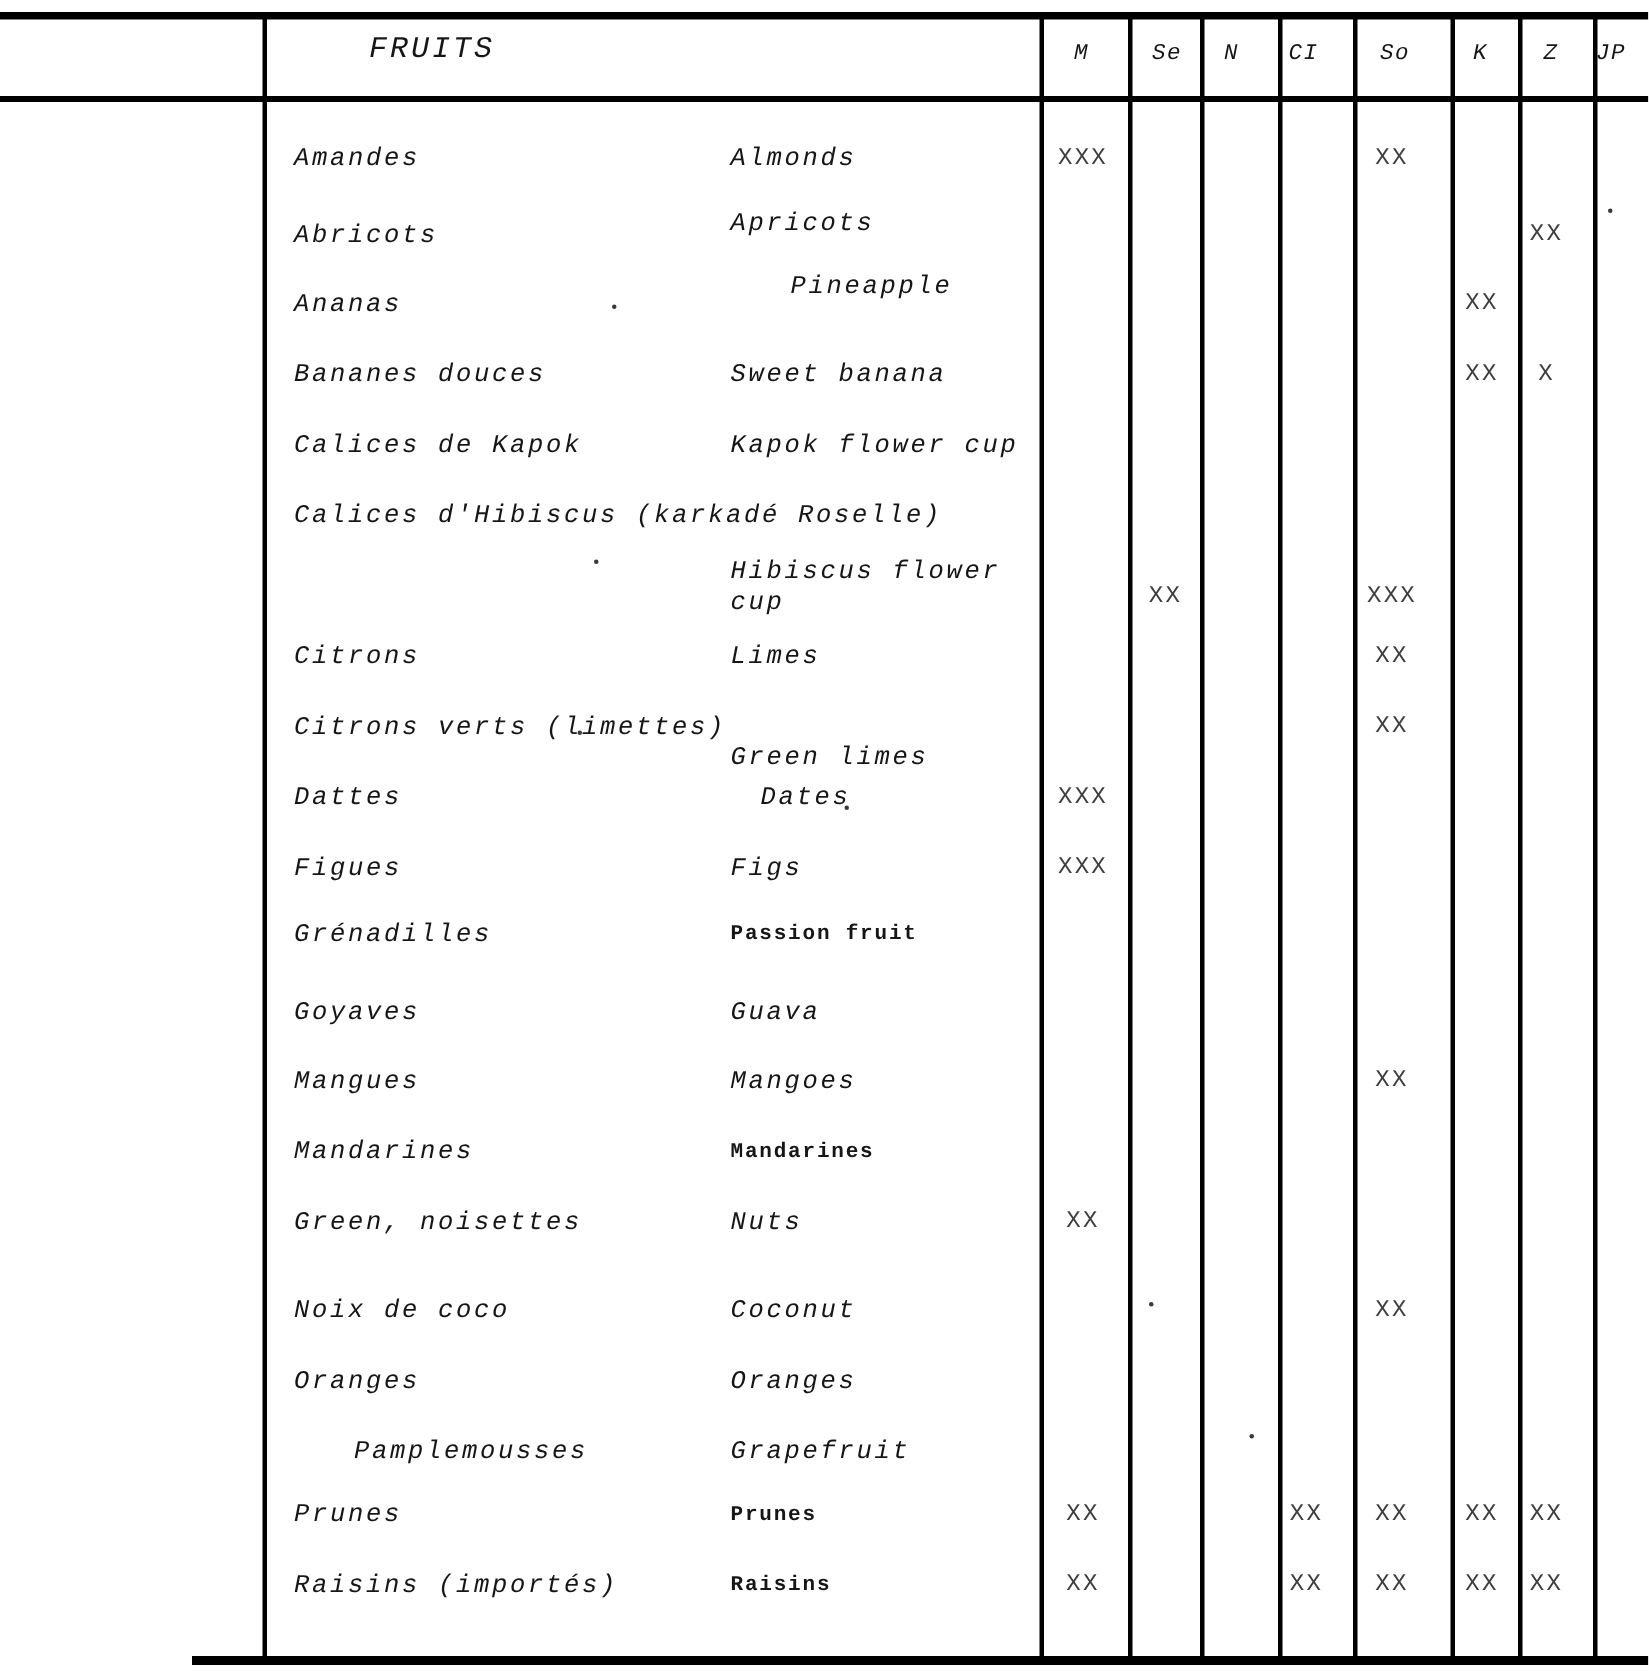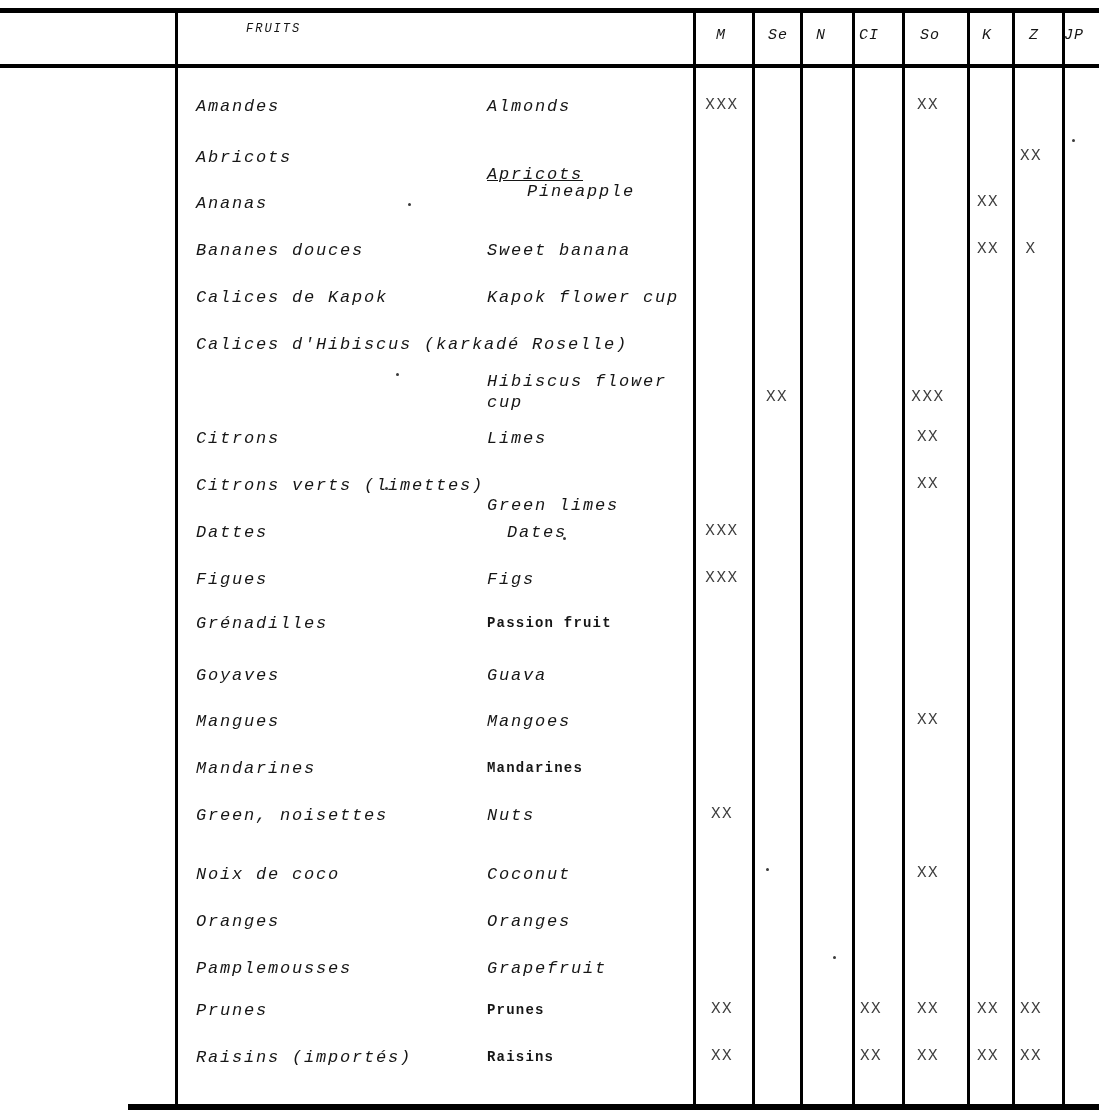"FRUITS" .fruits-title { font-size: 12px -> 20px }
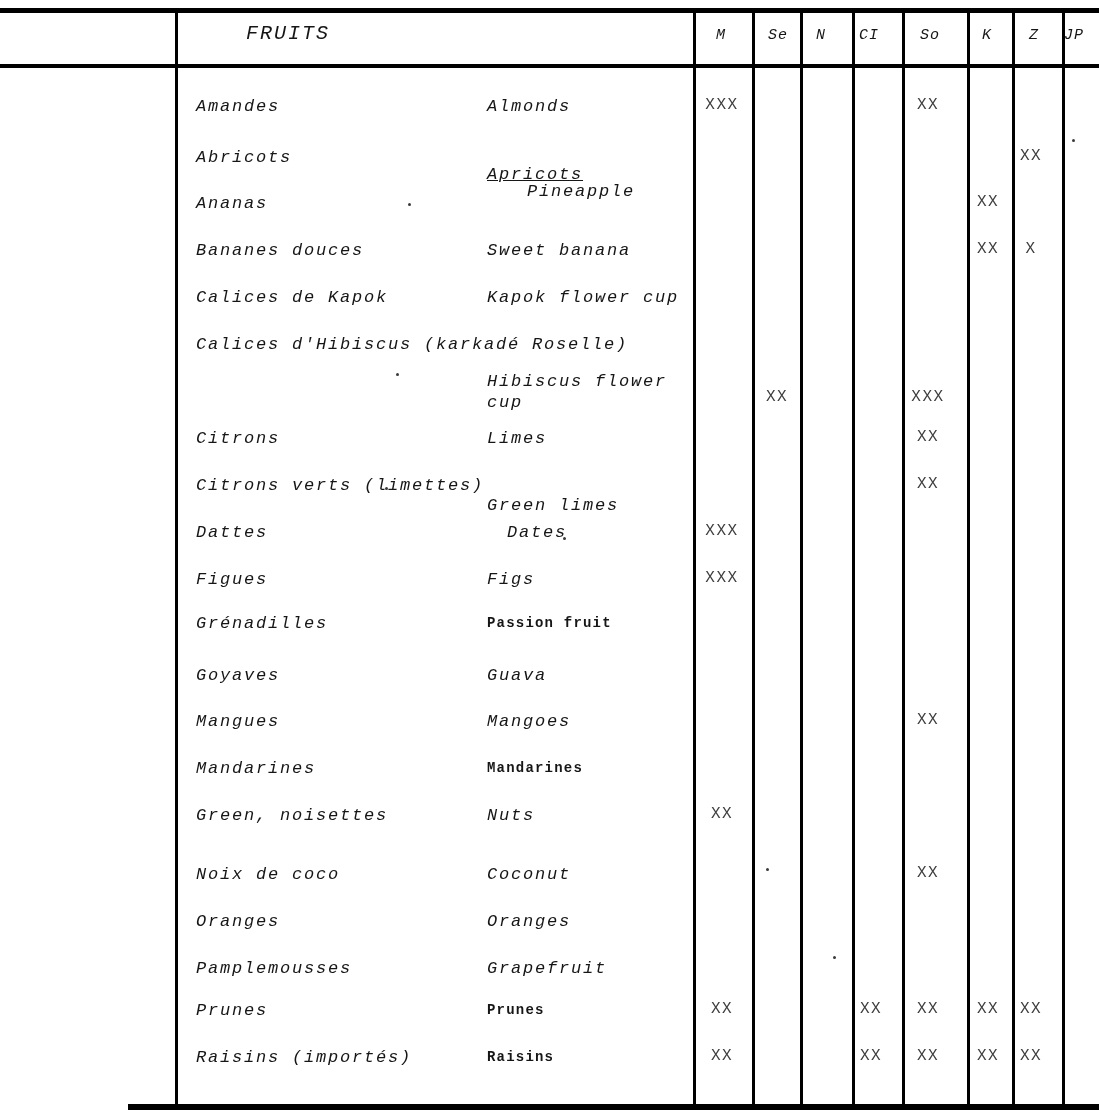"Apricots" span.txt { text-decoration: underline -> none; top: 164px -> 139px }
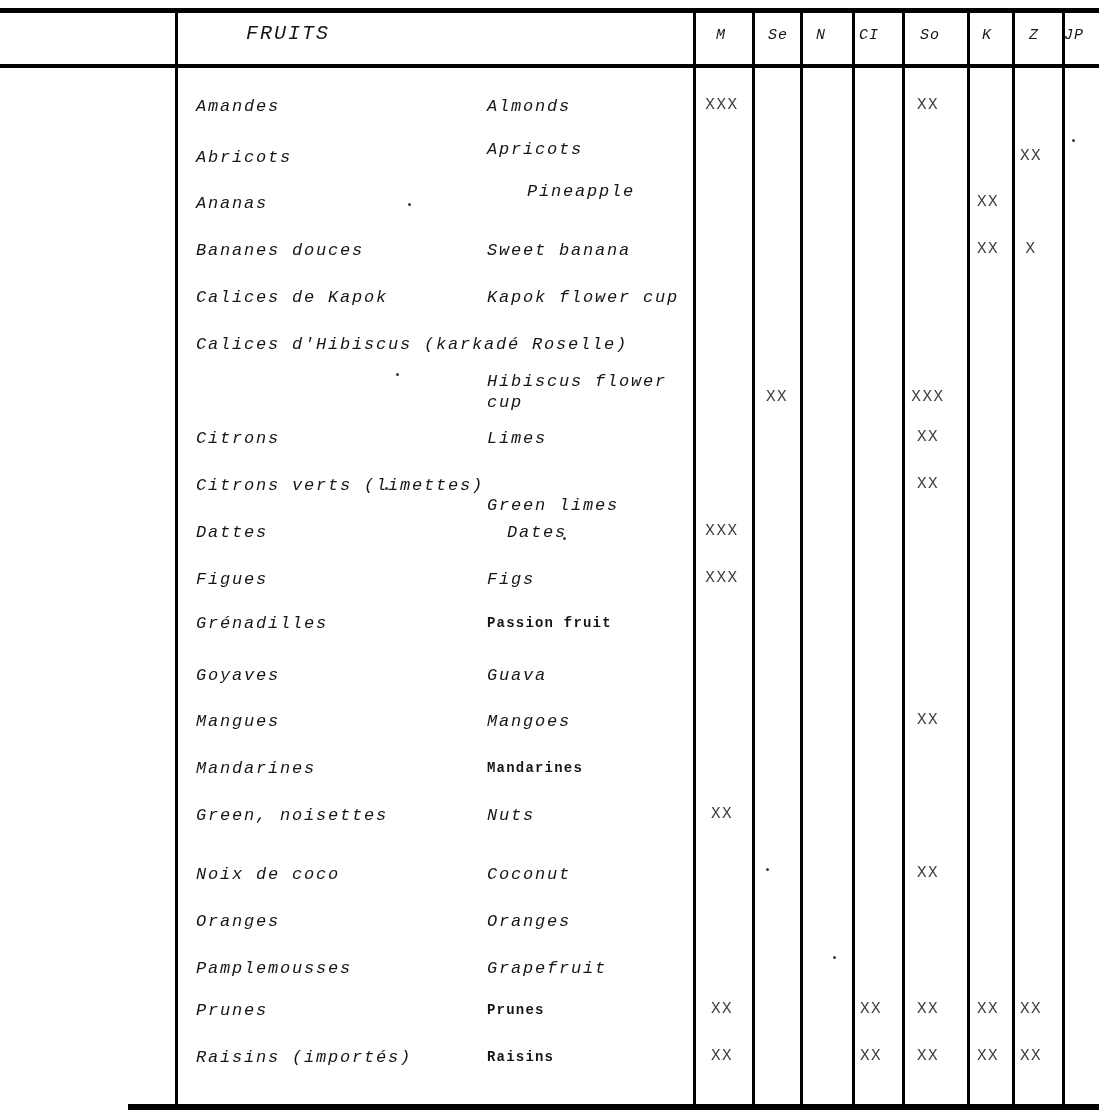"Pamplemousses" span.txt { margin-left: none -> 40px }
